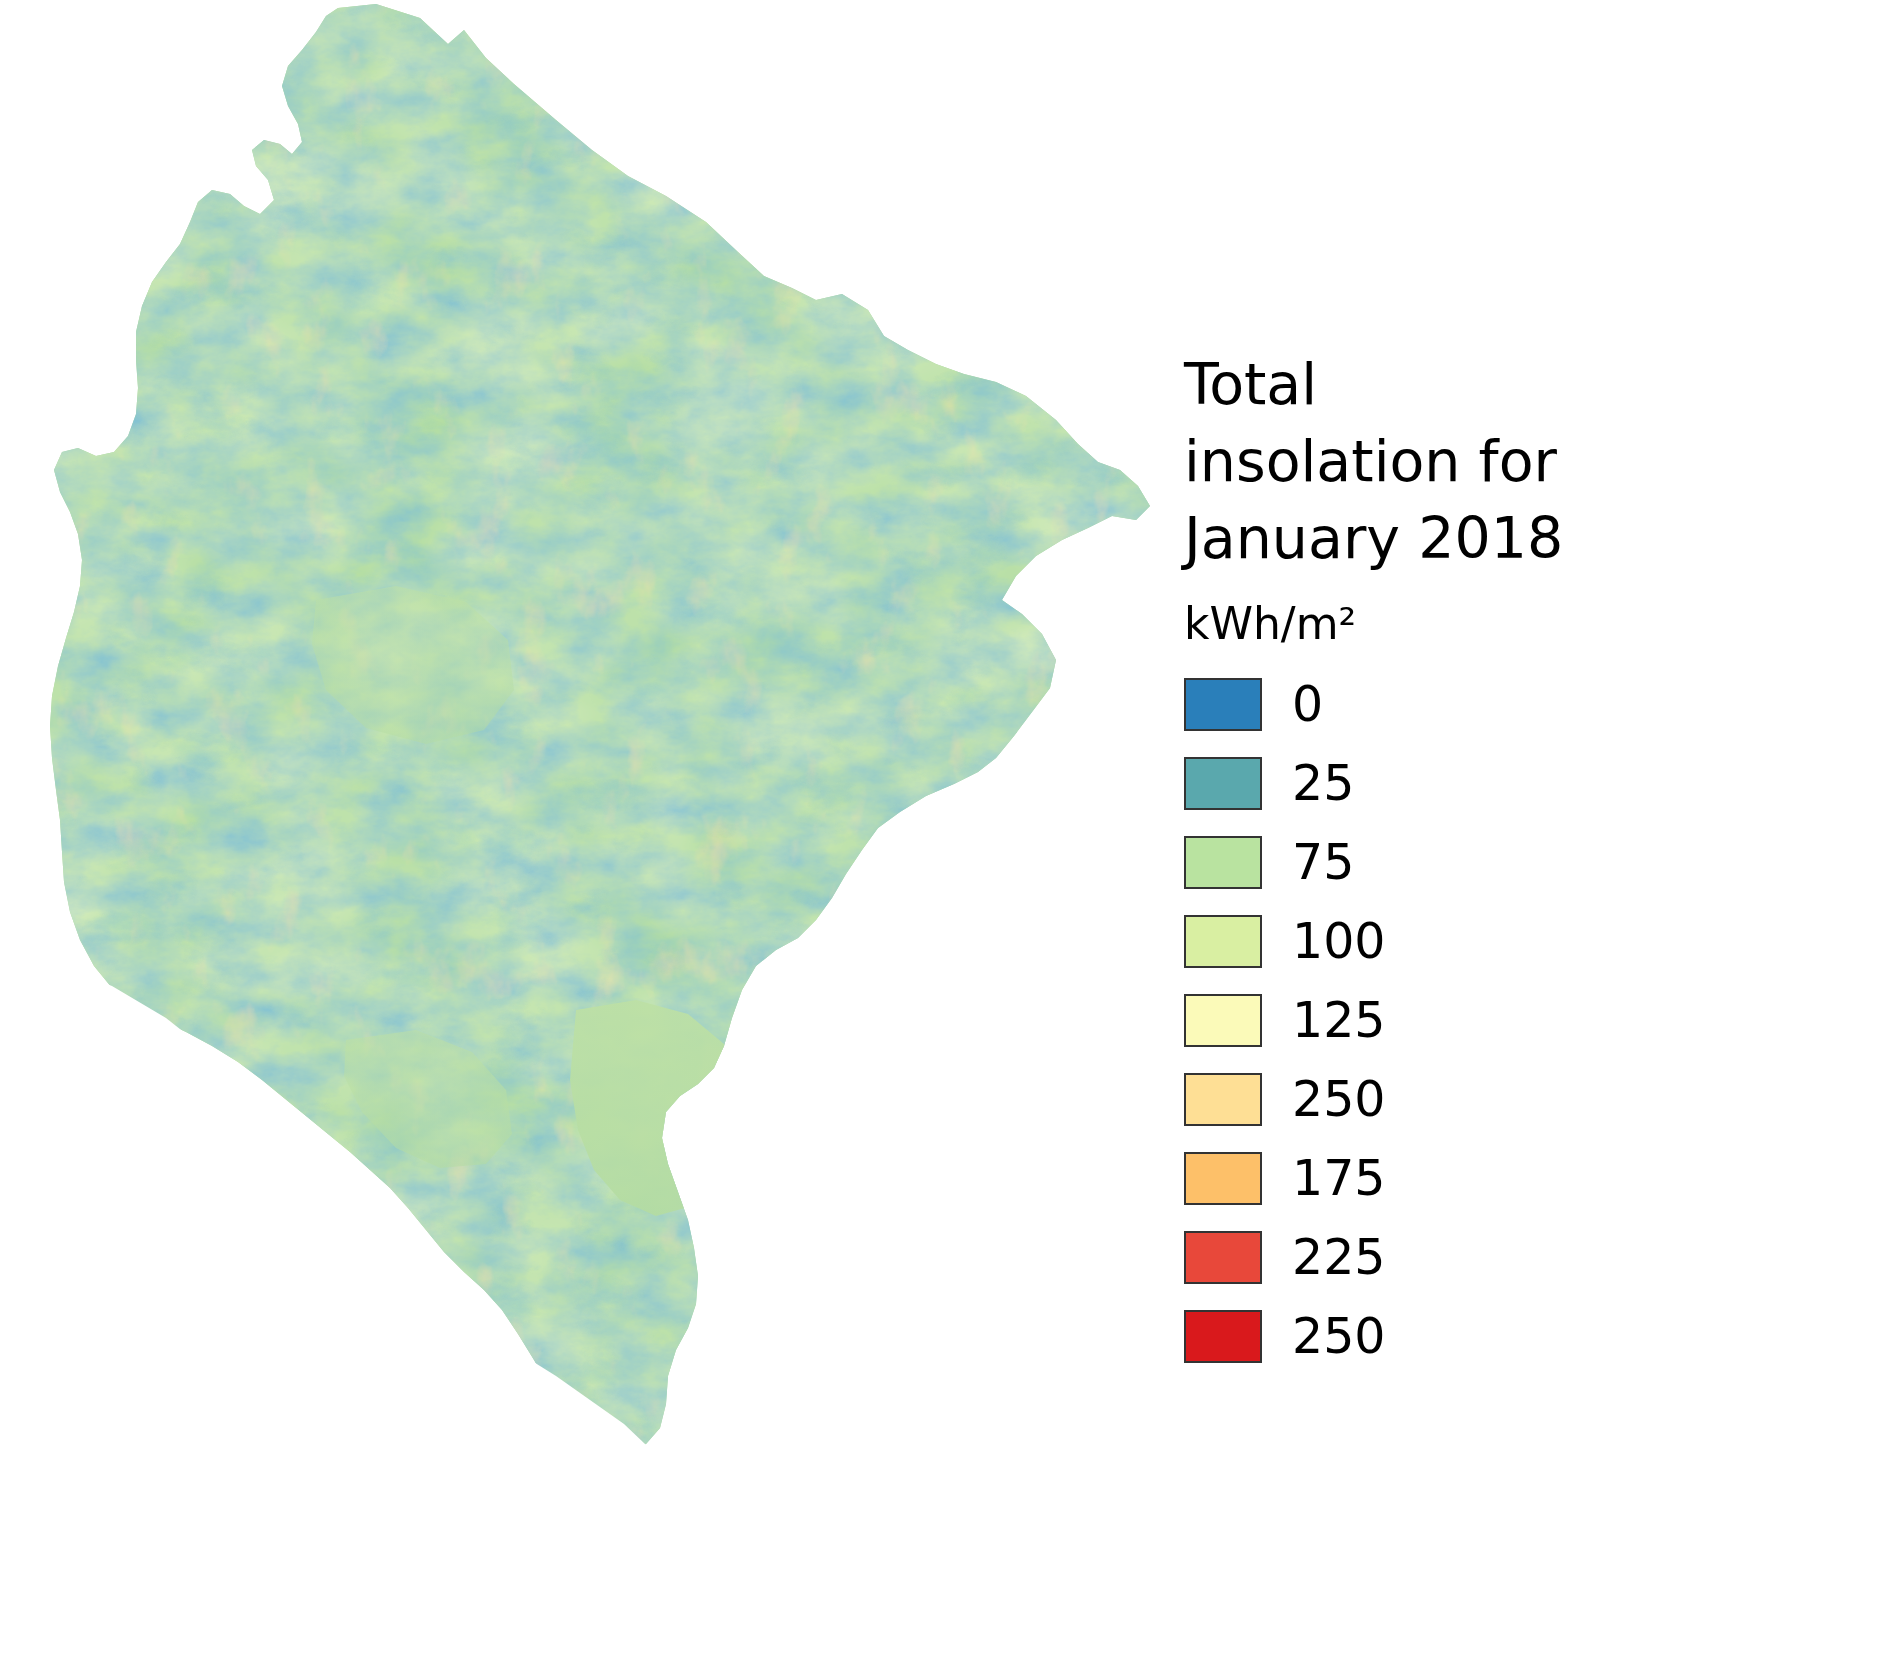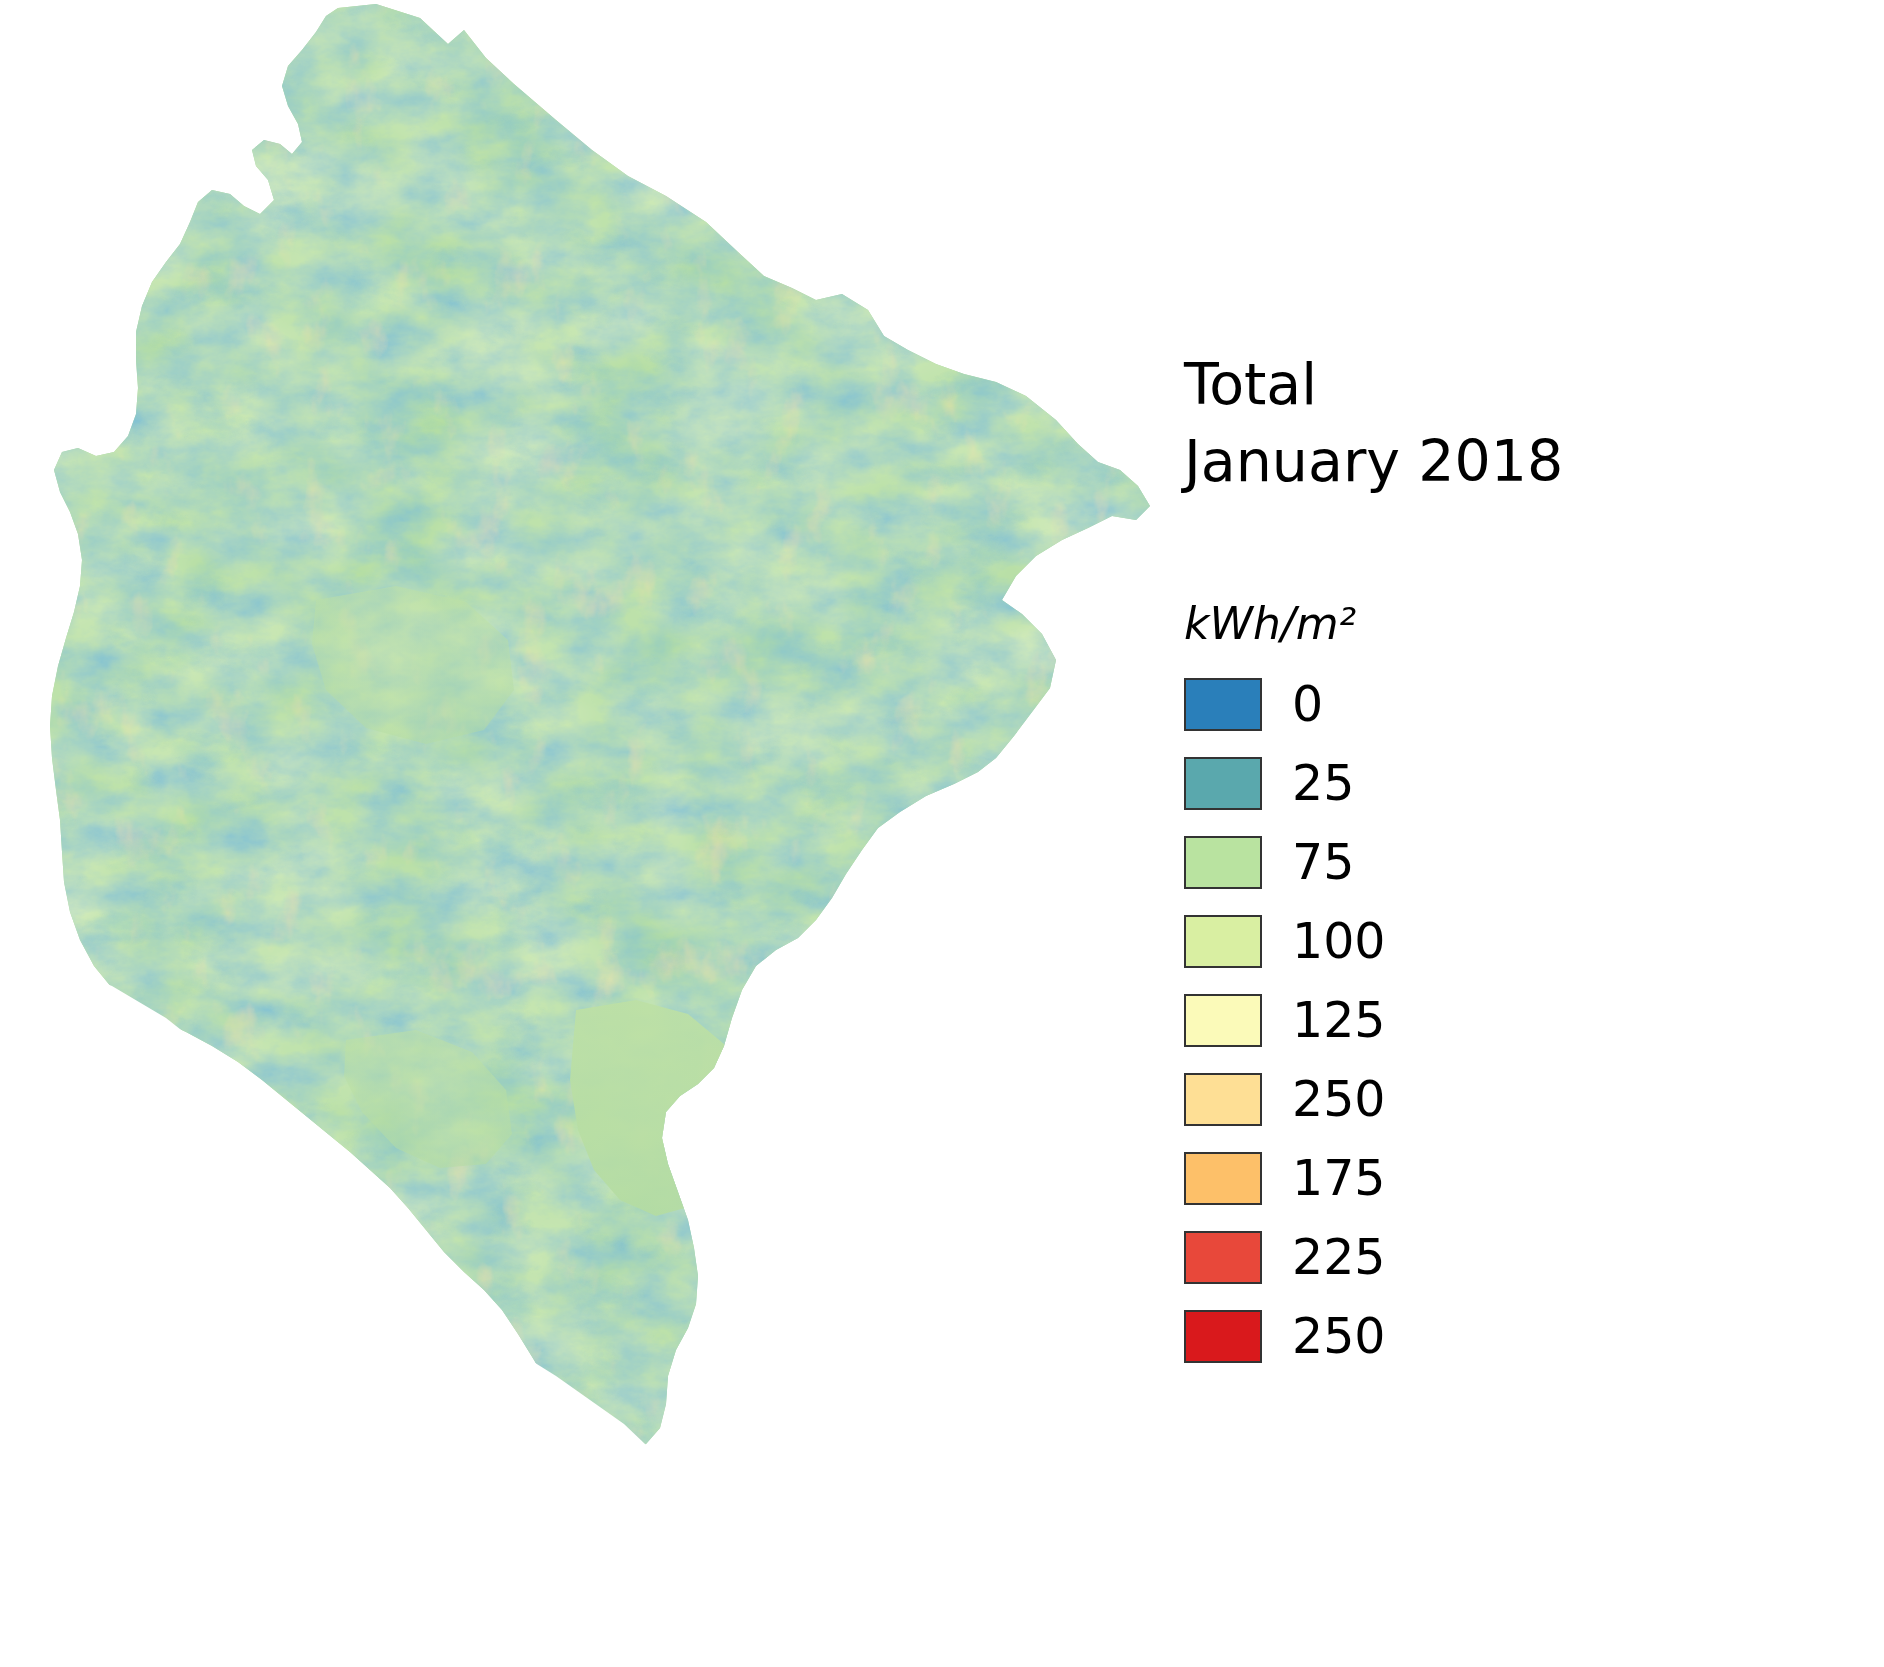"insolation for" span.tl { html: none -> <span>insolation for</span> }
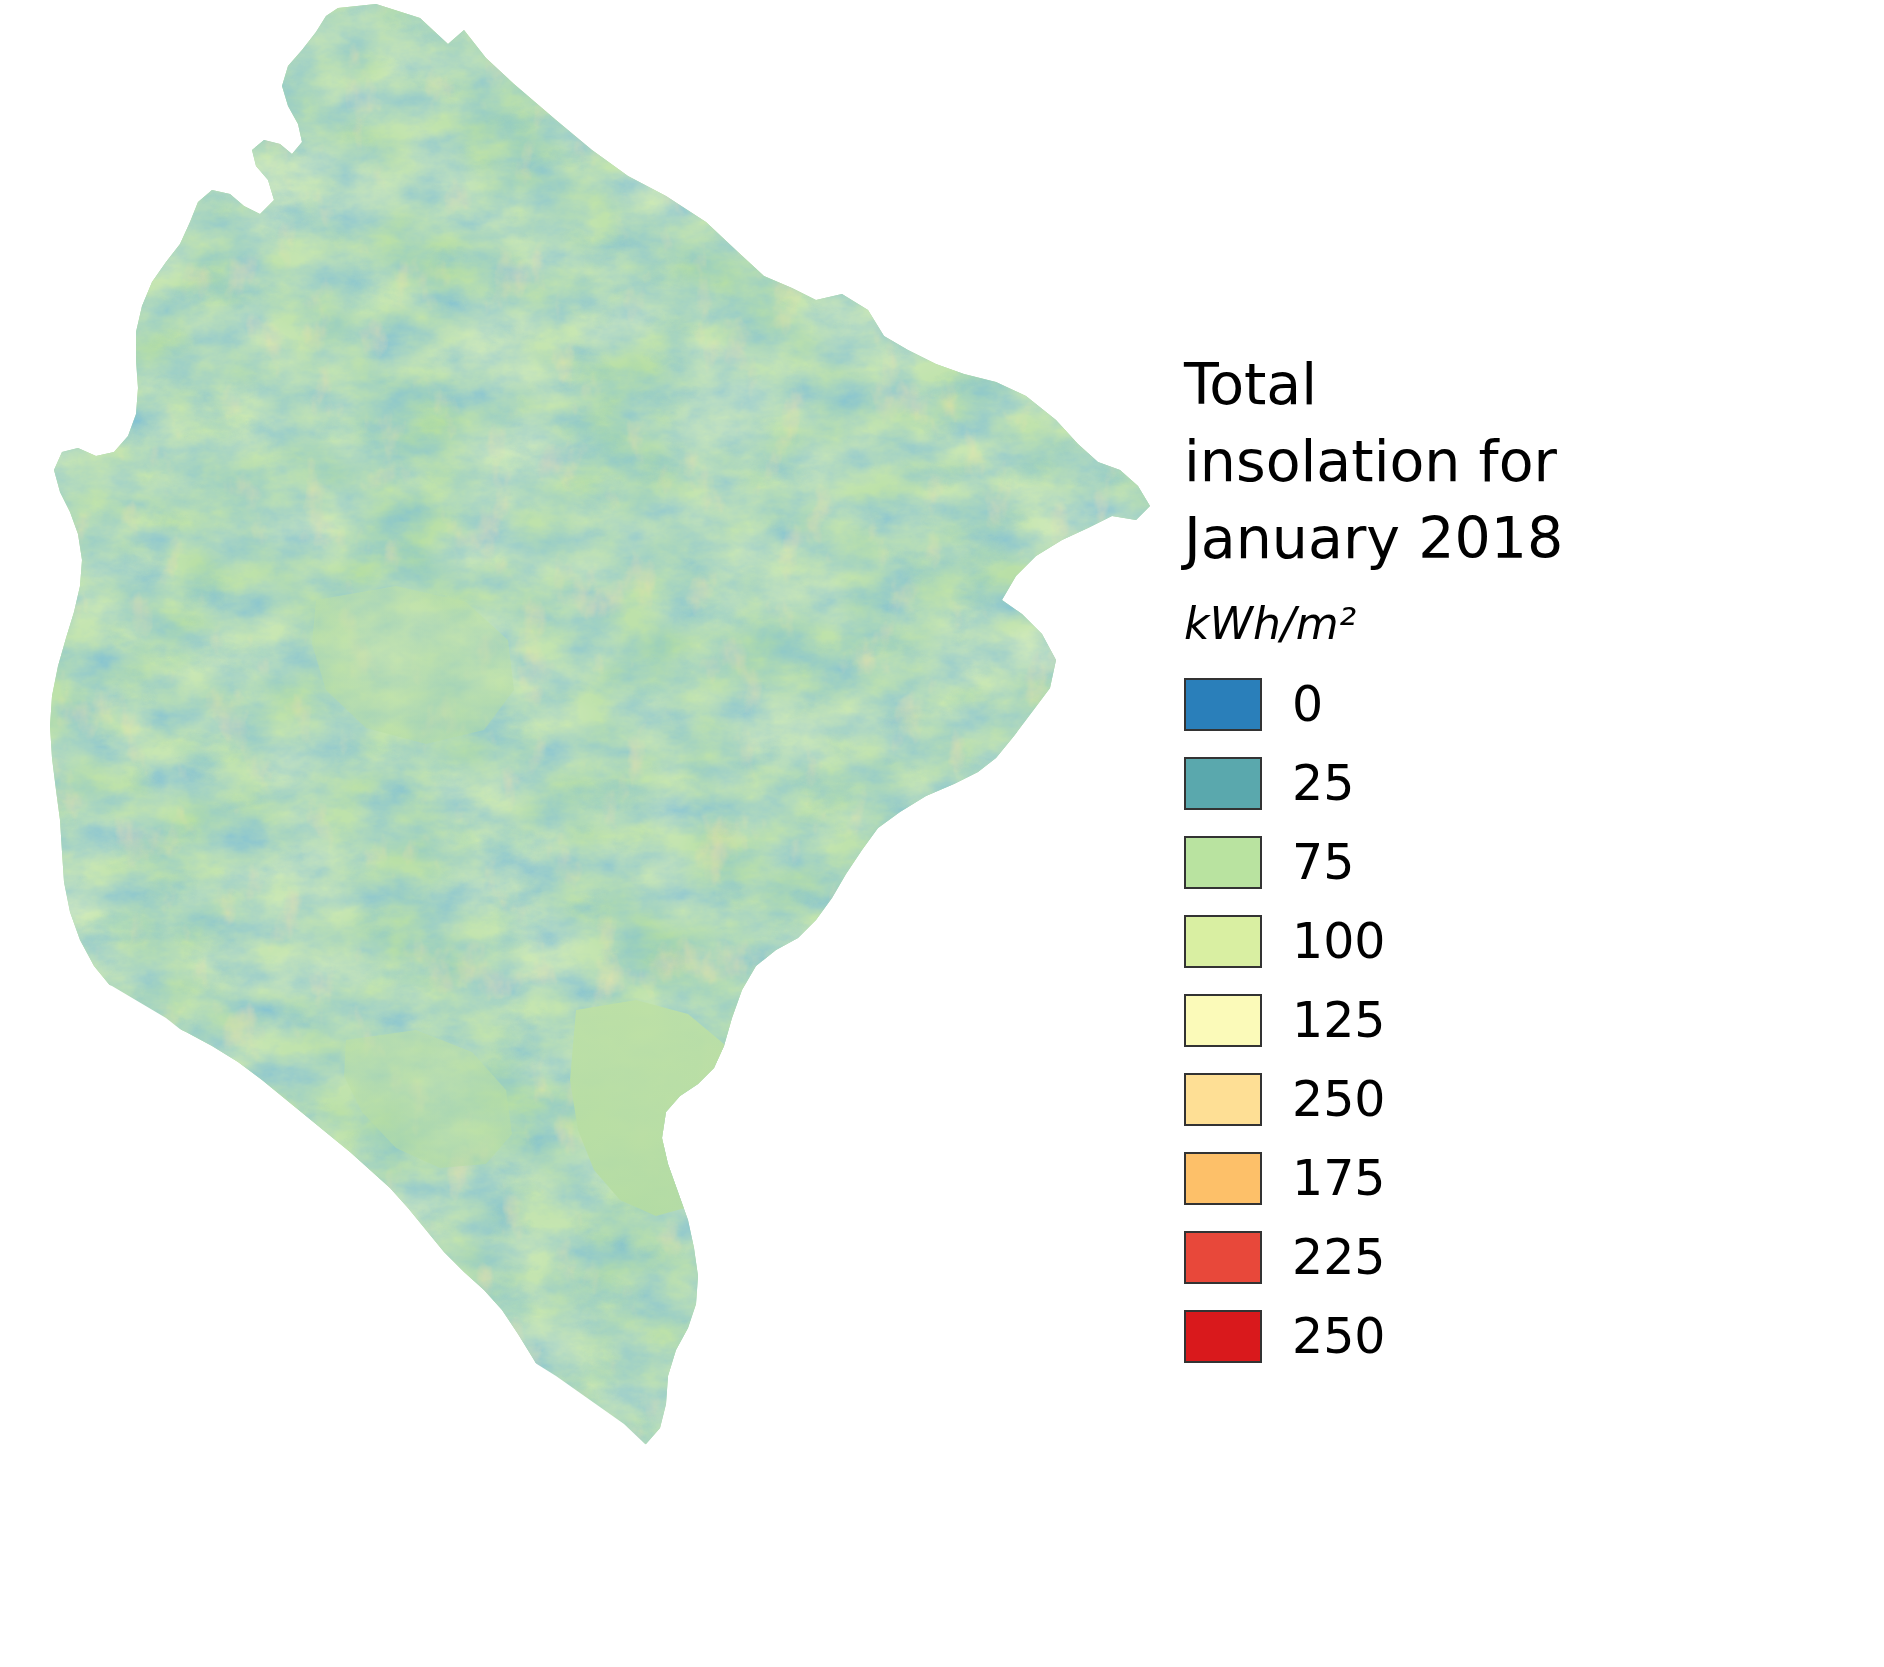"kWh/m²" #legend-unit { font-style: italic -> none }
